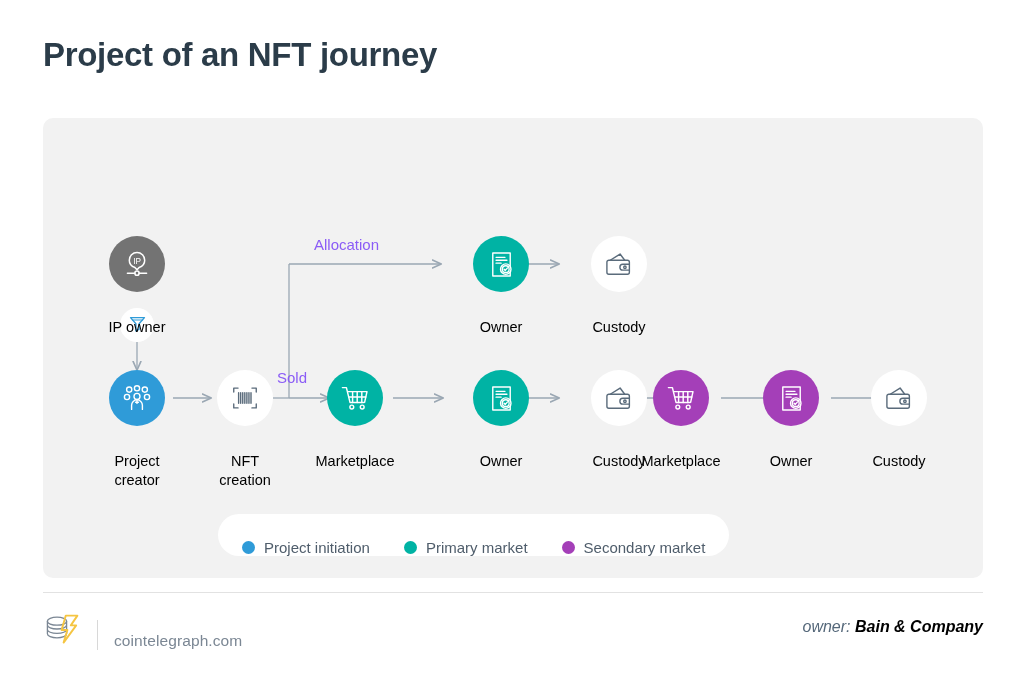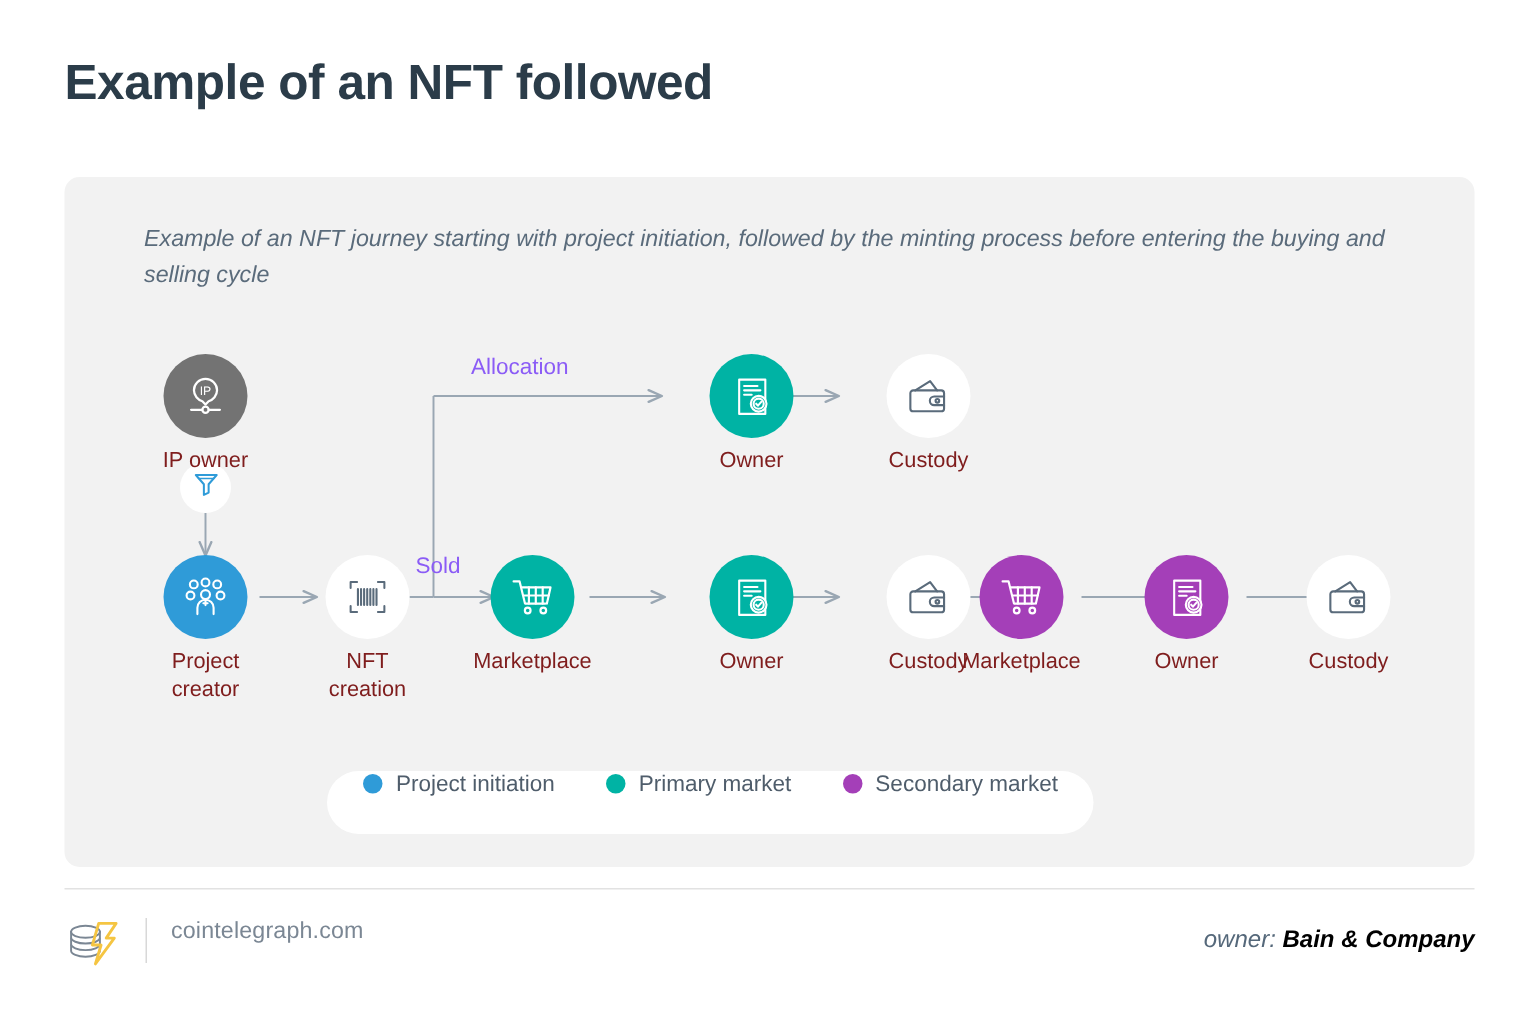"Example of an NFT followed" div.page-title { text: Example of an NFT followed -> Project of an NFT journey }
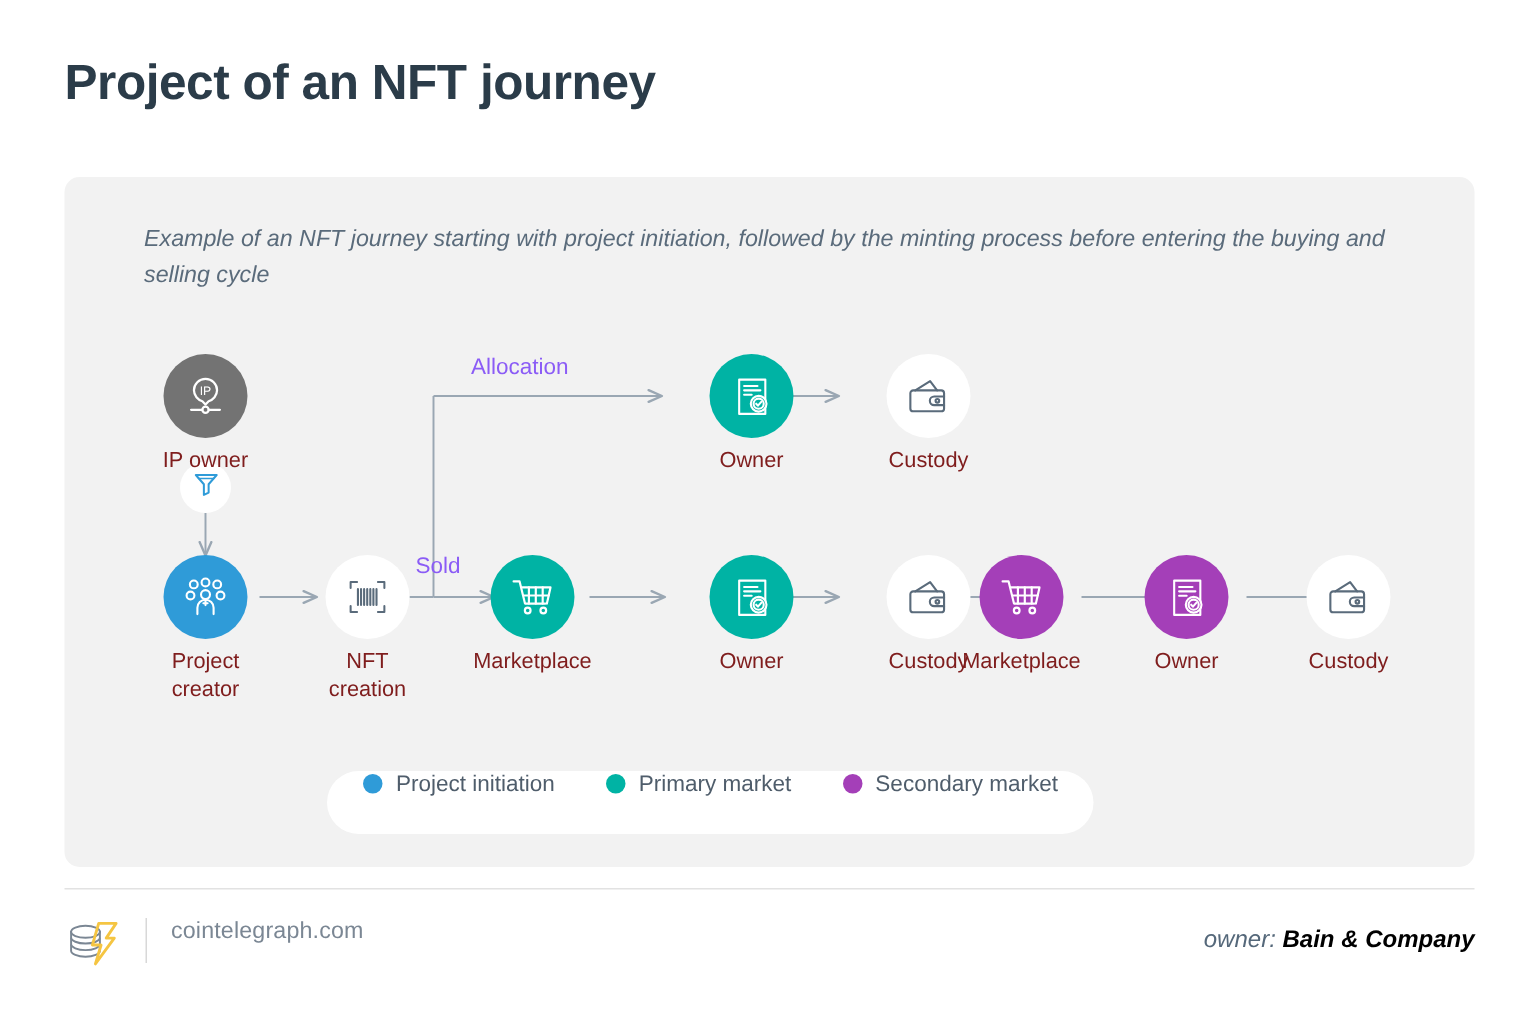"Example of an NFT journey" div.card-subtitle { html: <div>Example of an NFT journey starting with project initiation, followed by the minting process before entering the buying and selling cycle</div> -> none }
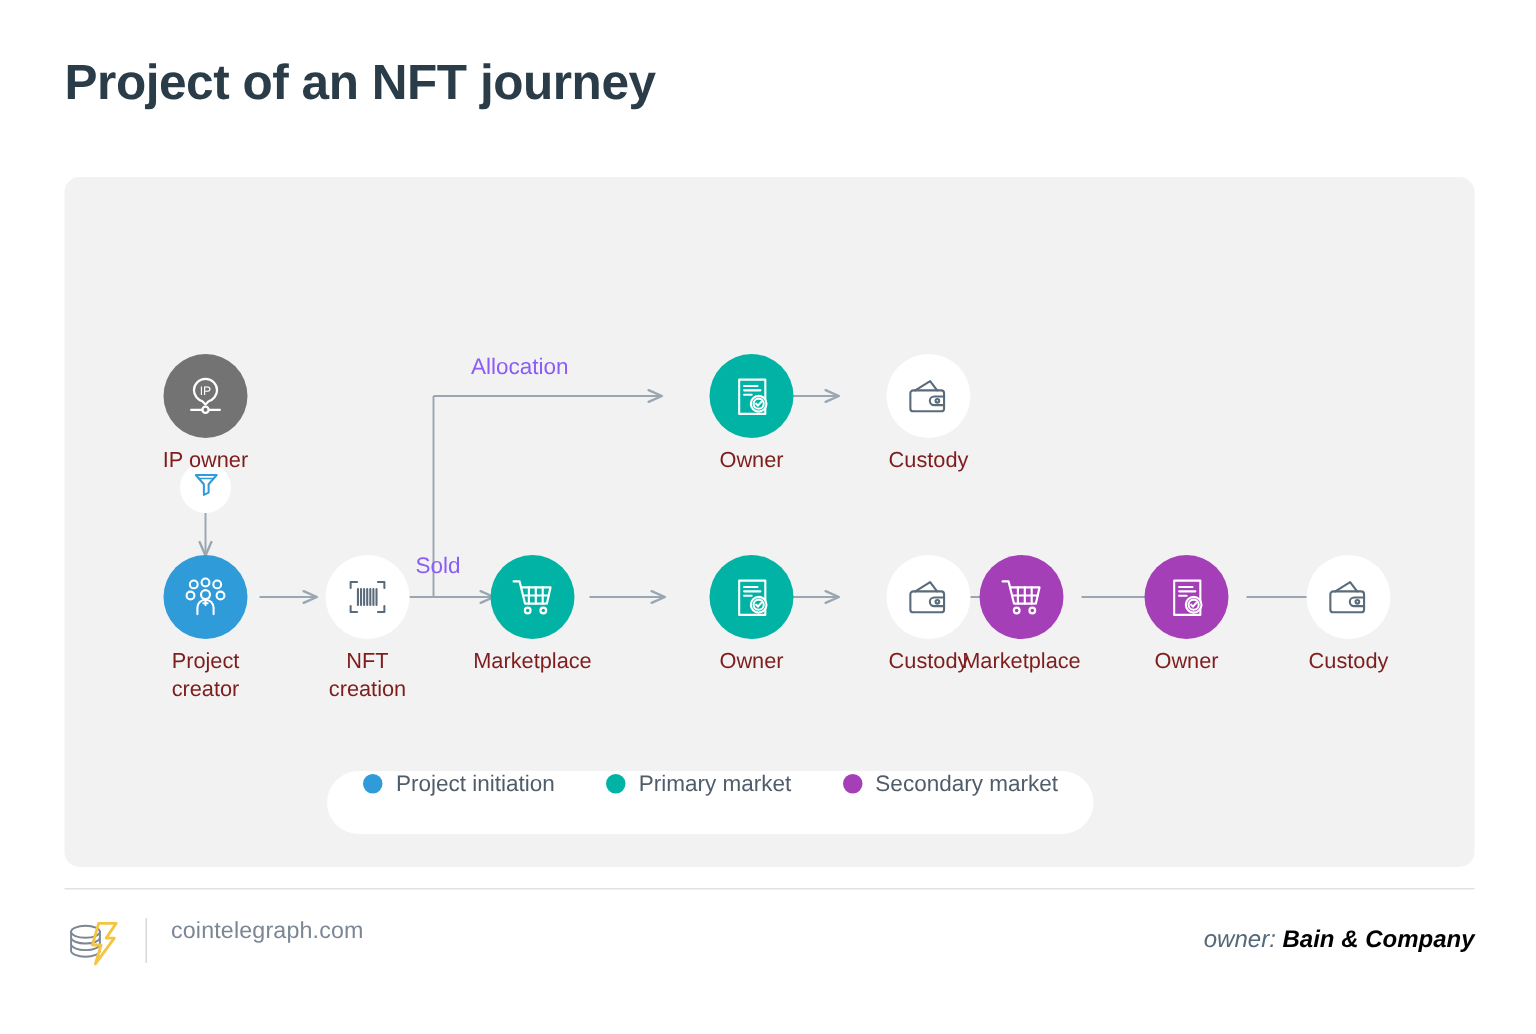"IP owner" .node-label { color: #7f1d1d -> #000000; margin-top: 6px -> 26px }
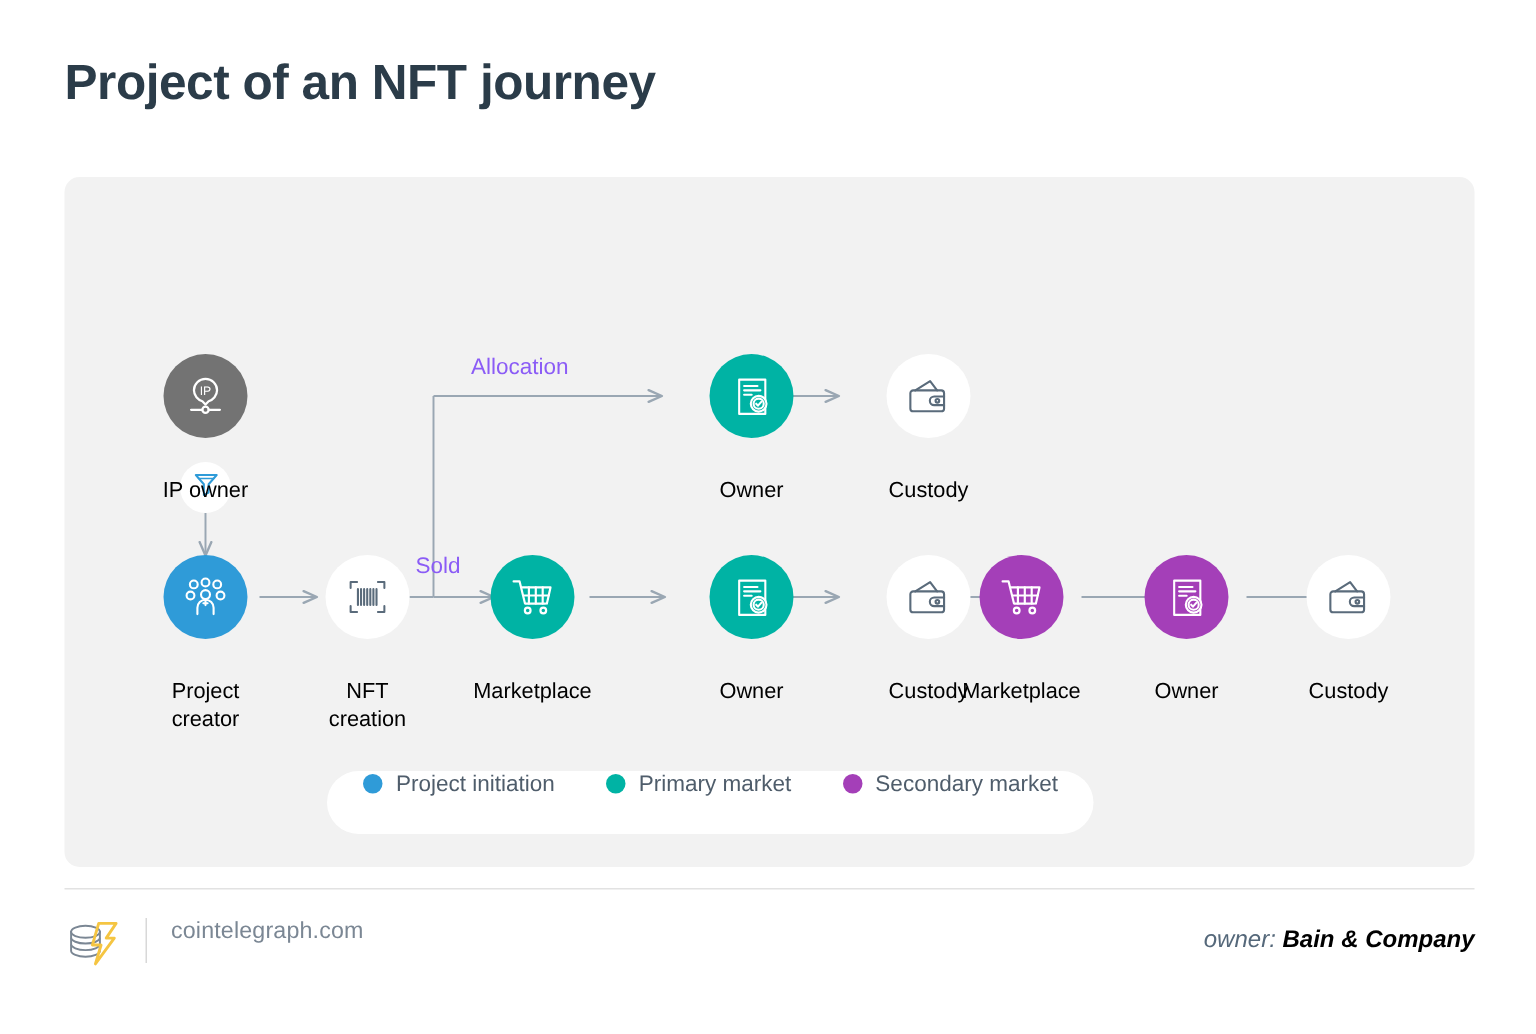"Project initiation" .legend { align-items: flex-start -> flex-end }
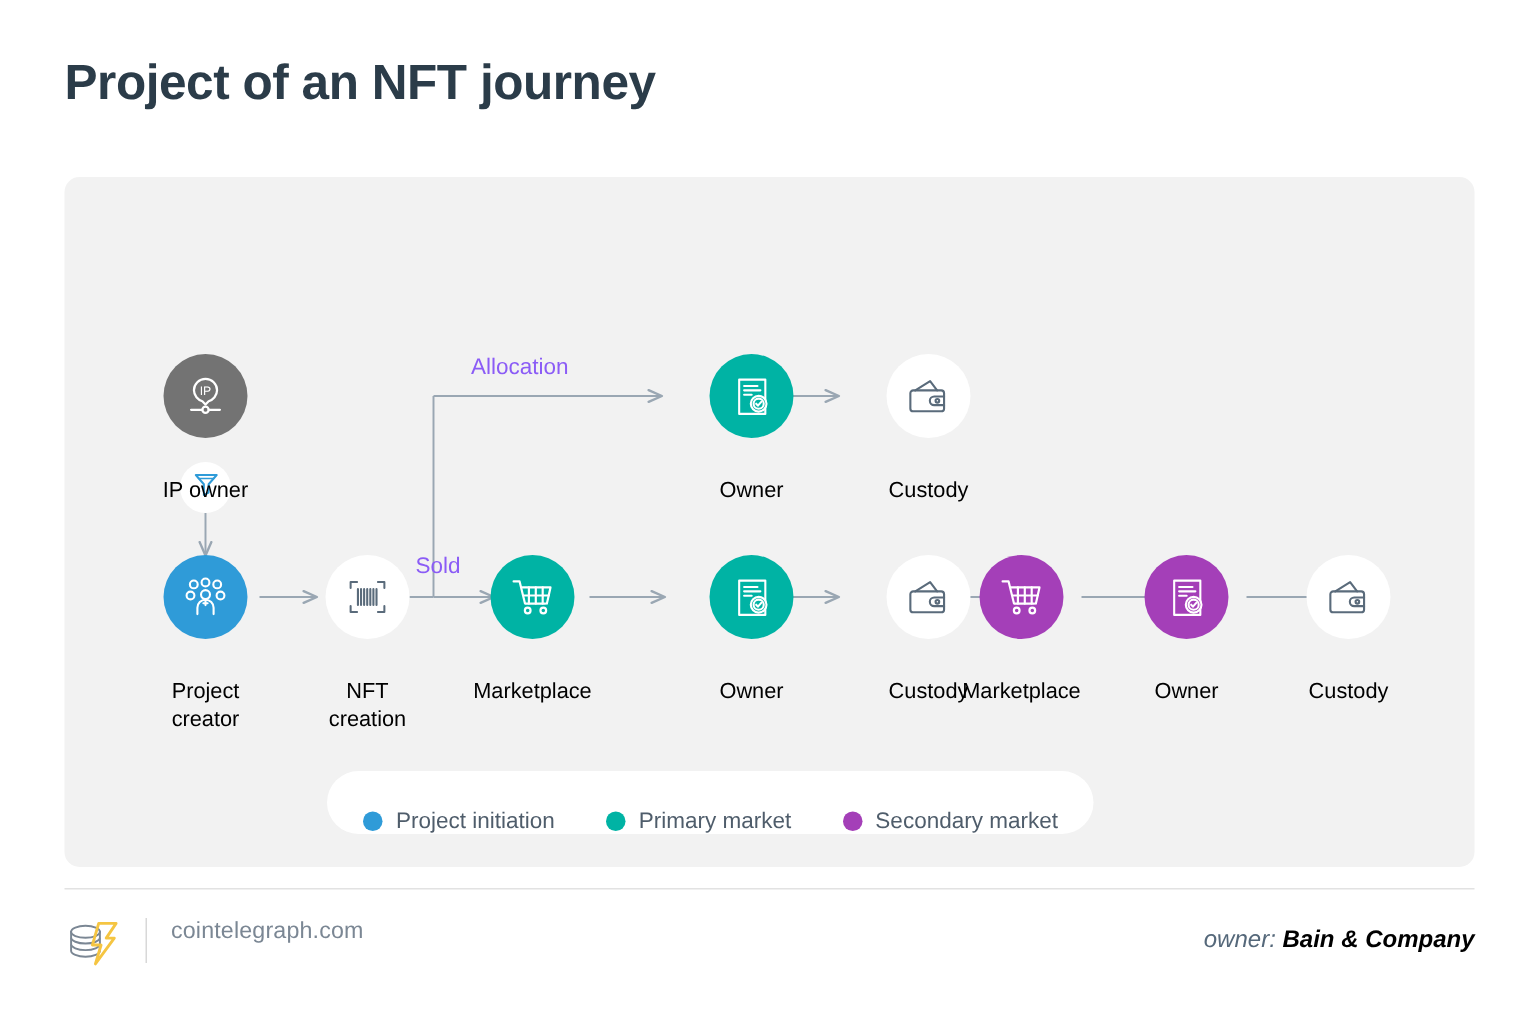"cointelegraph.com" .footer-brand { align-items: flex-start -> flex-end }
